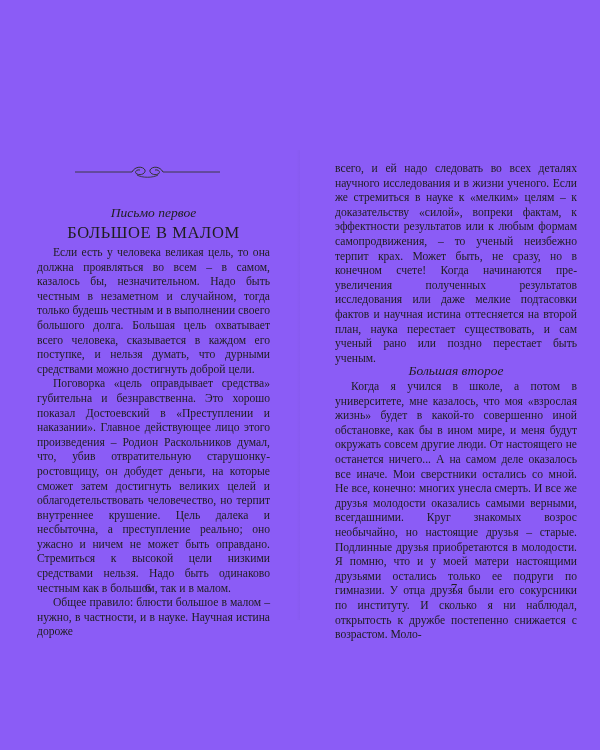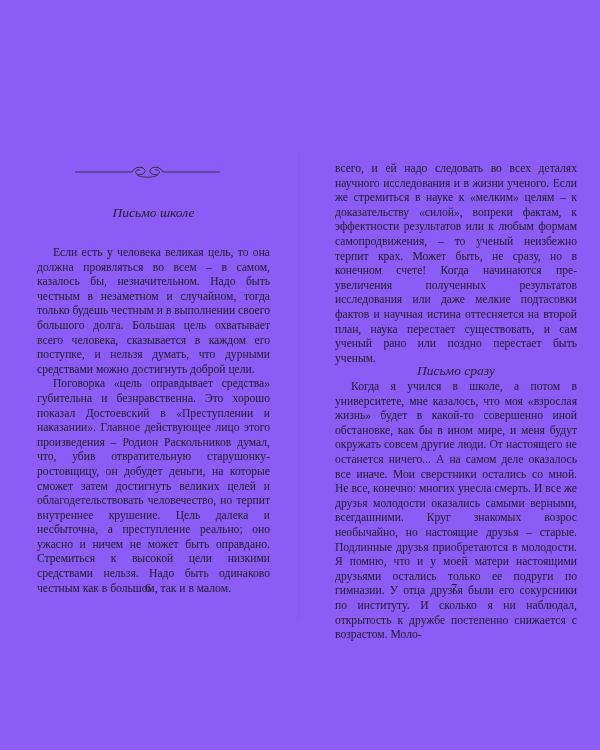"Письмо школе" p.chapter-sub { text: школе -> первое }
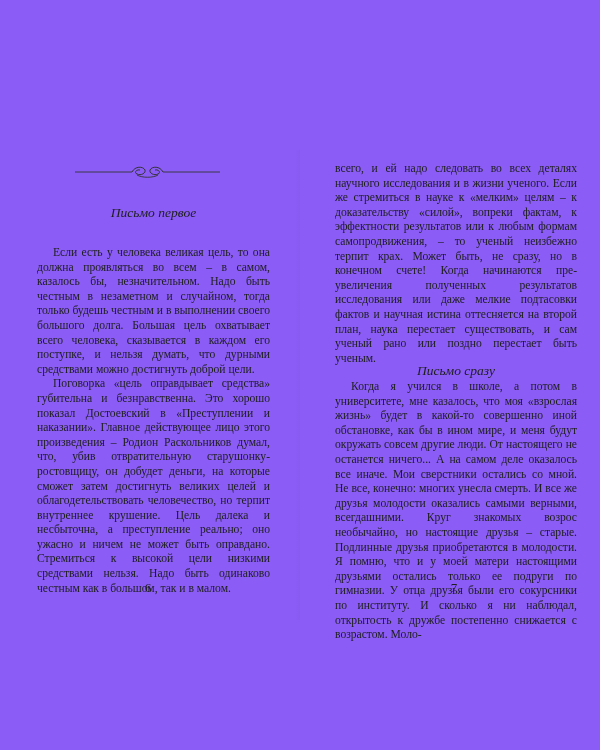"БОЛЬШОЕ В МАЛОМ" h2.chapter-title { html: none -> <h2>БОЛЬШОЕ В МАЛОМ</h2> }
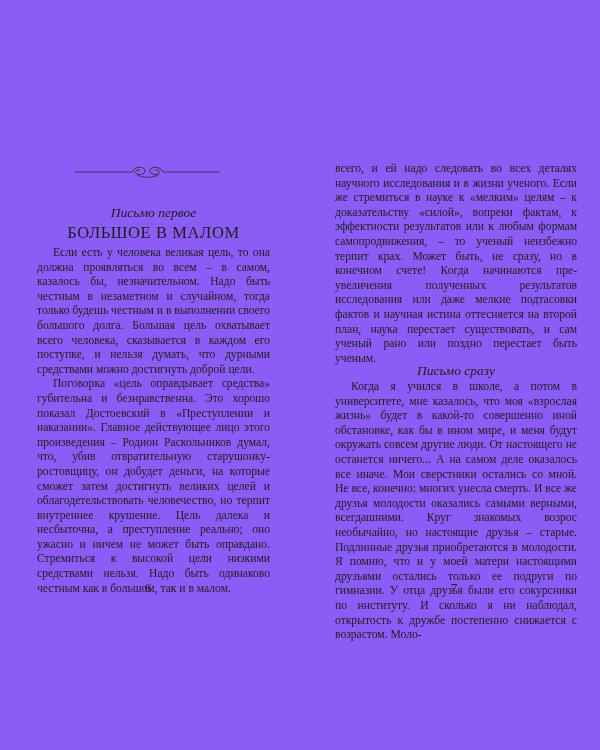"Письмо сразу" p.chapter-sub { text: Письмо сразу -> Большая второе }
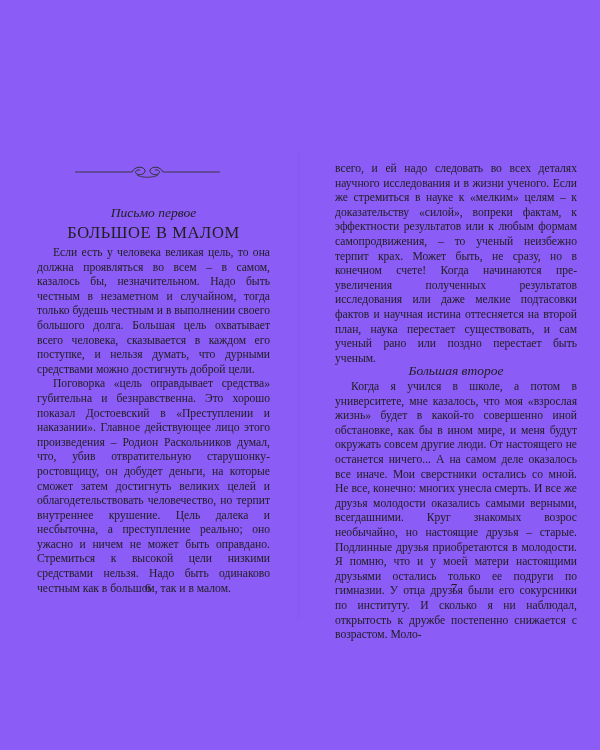"Общее правило: блюсти большое в" p.para { html: none -> <p>Общее правило: блюсти большое в малом – нуж­но, в частности, и в науке. Научная истина дороже</p> }
